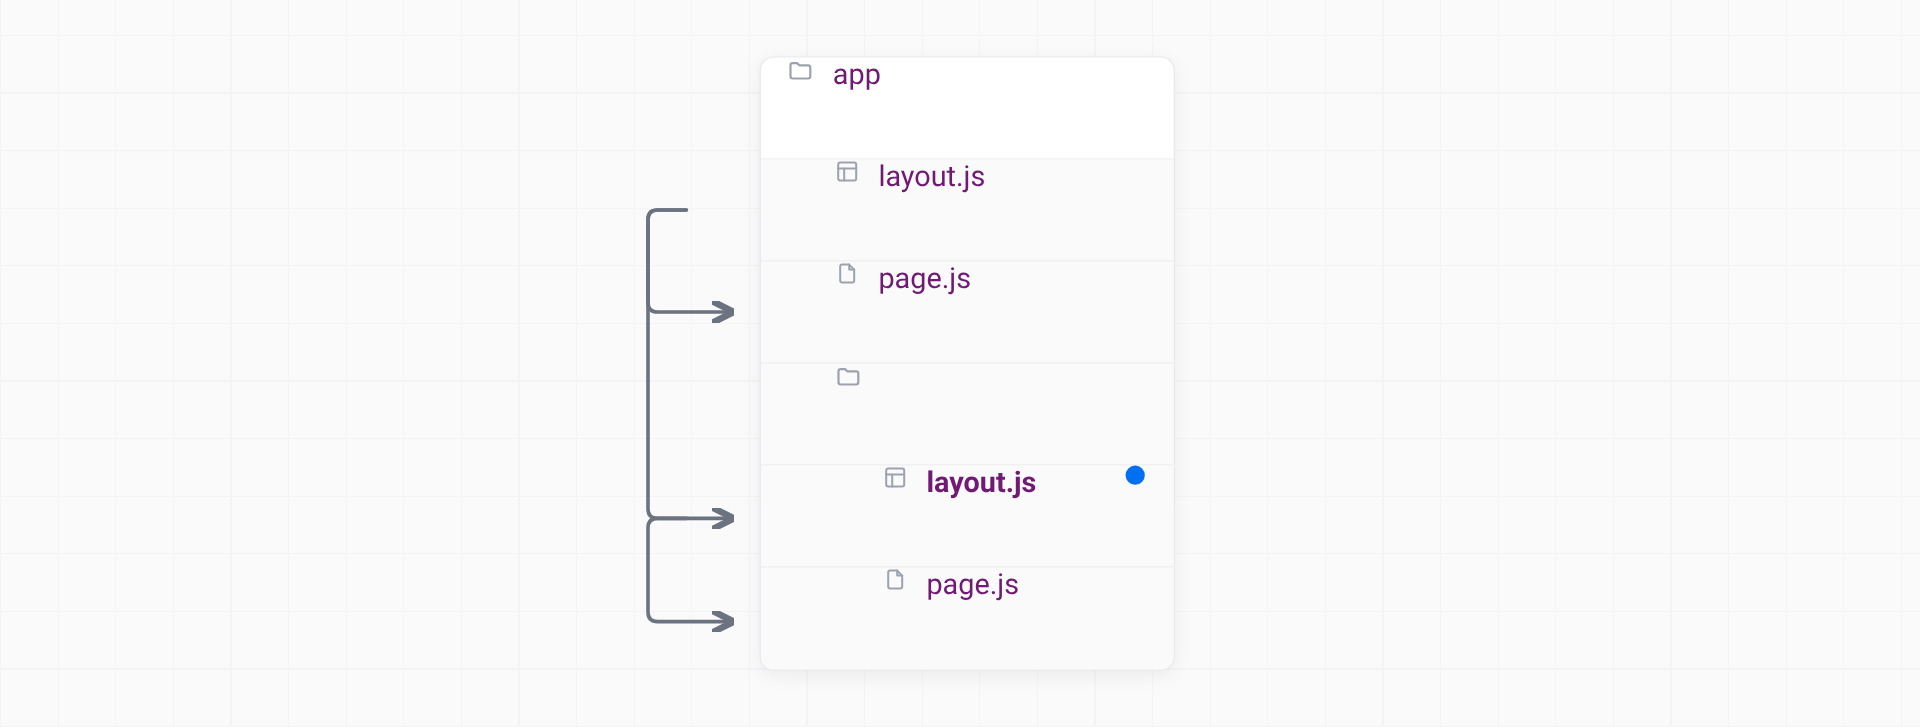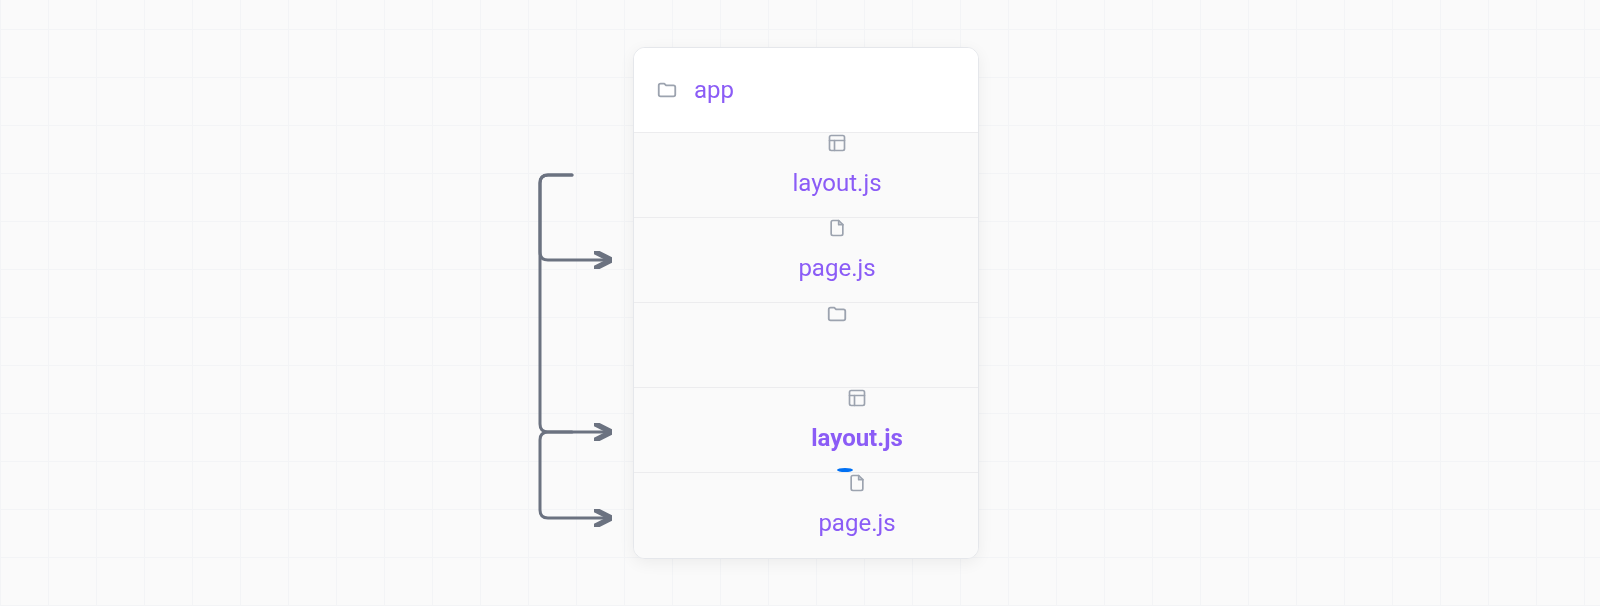"app" .row { align-items: center -> none; color: #8b5cf6 -> #701a75 }
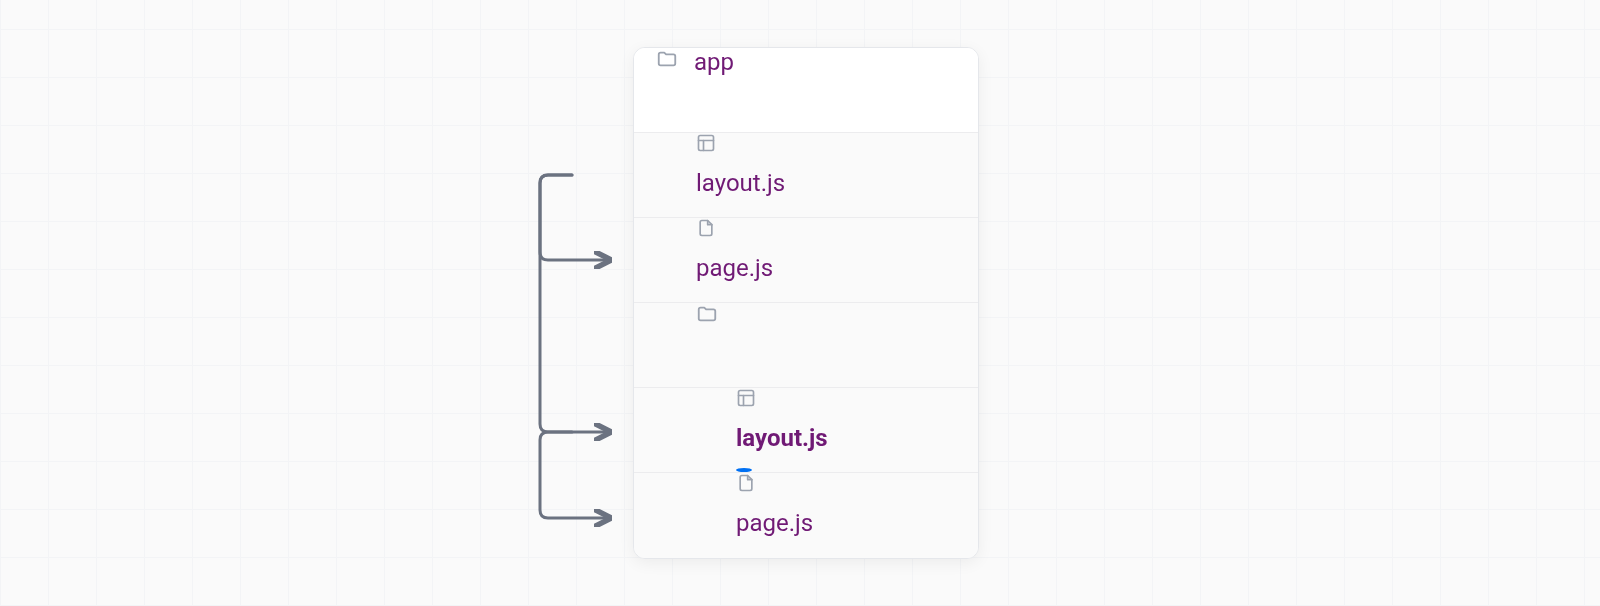"layout.js" .row.shaded { flex-direction: column -> none }
